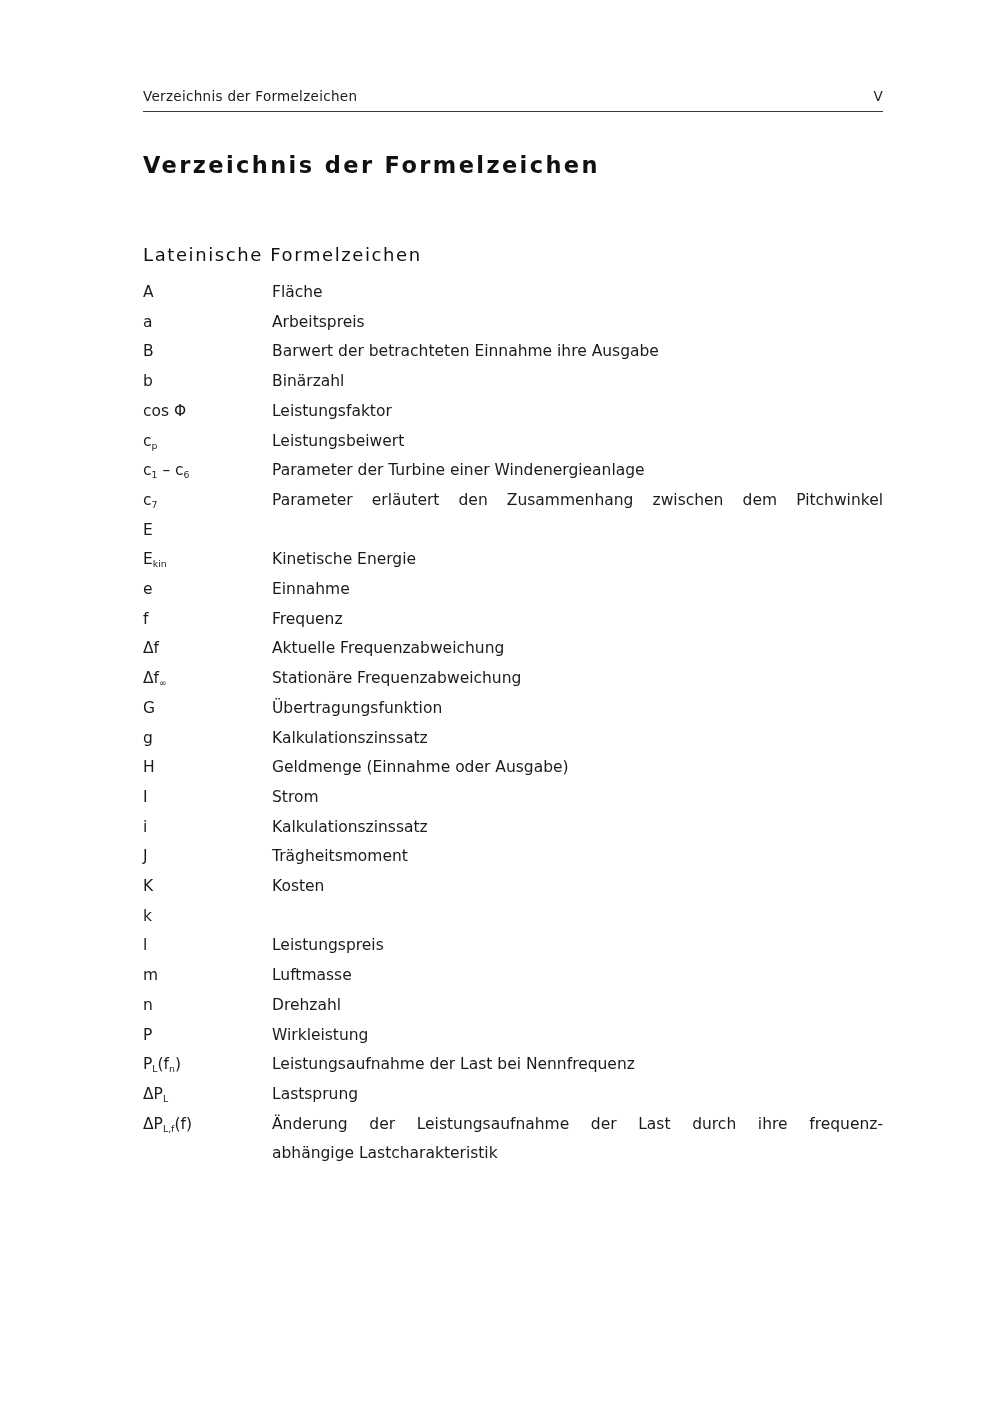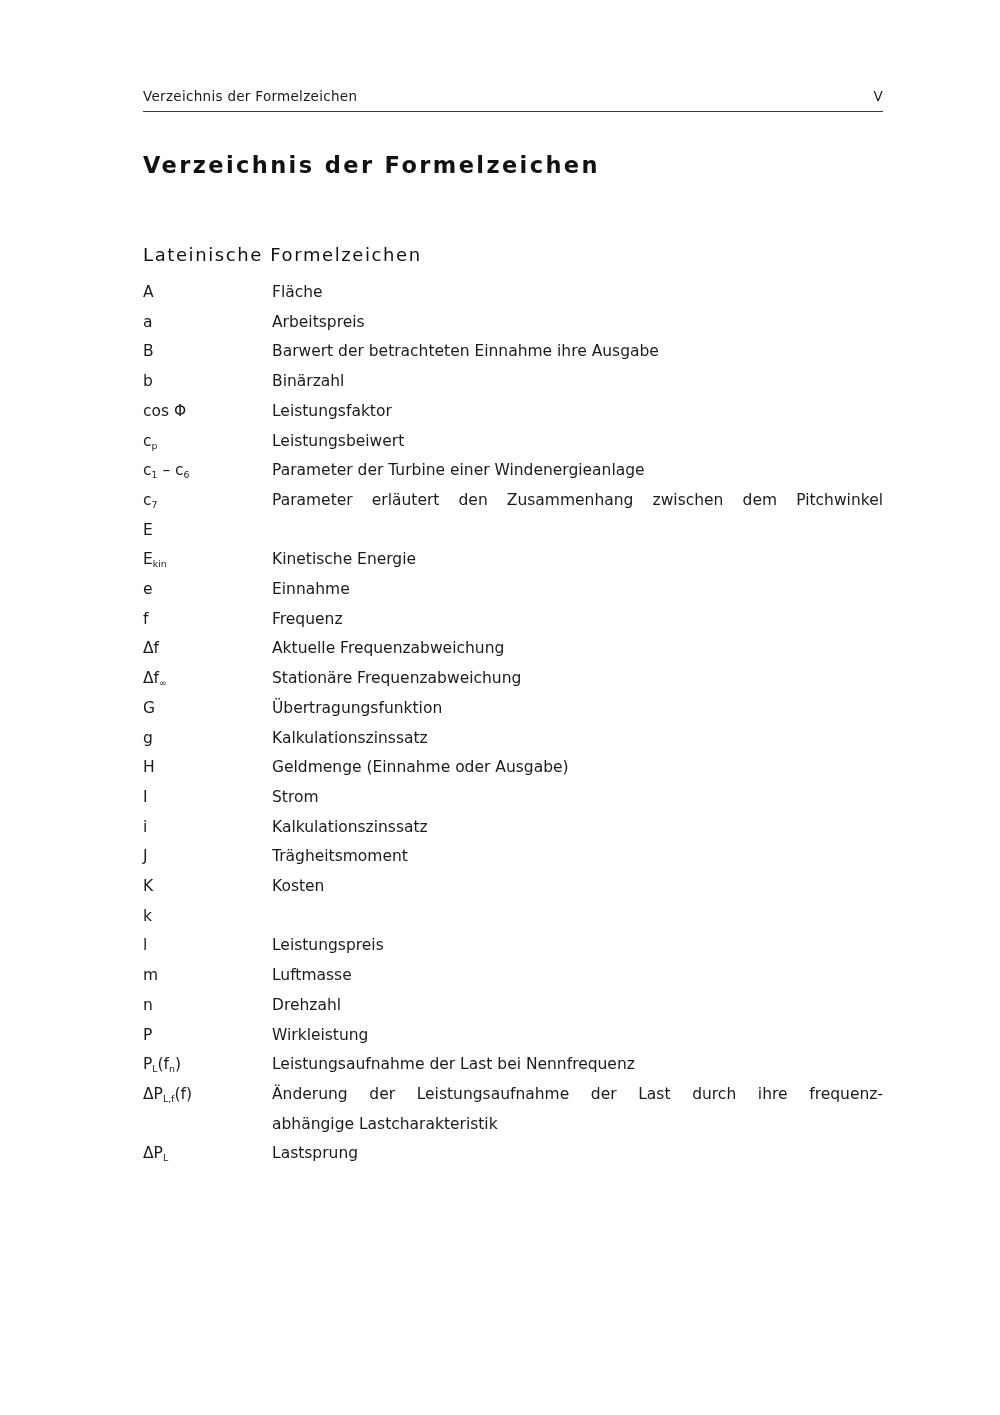"ΔPL,f(f)" div.row { order: before "ΔPL" -> after "ΔPL" }
